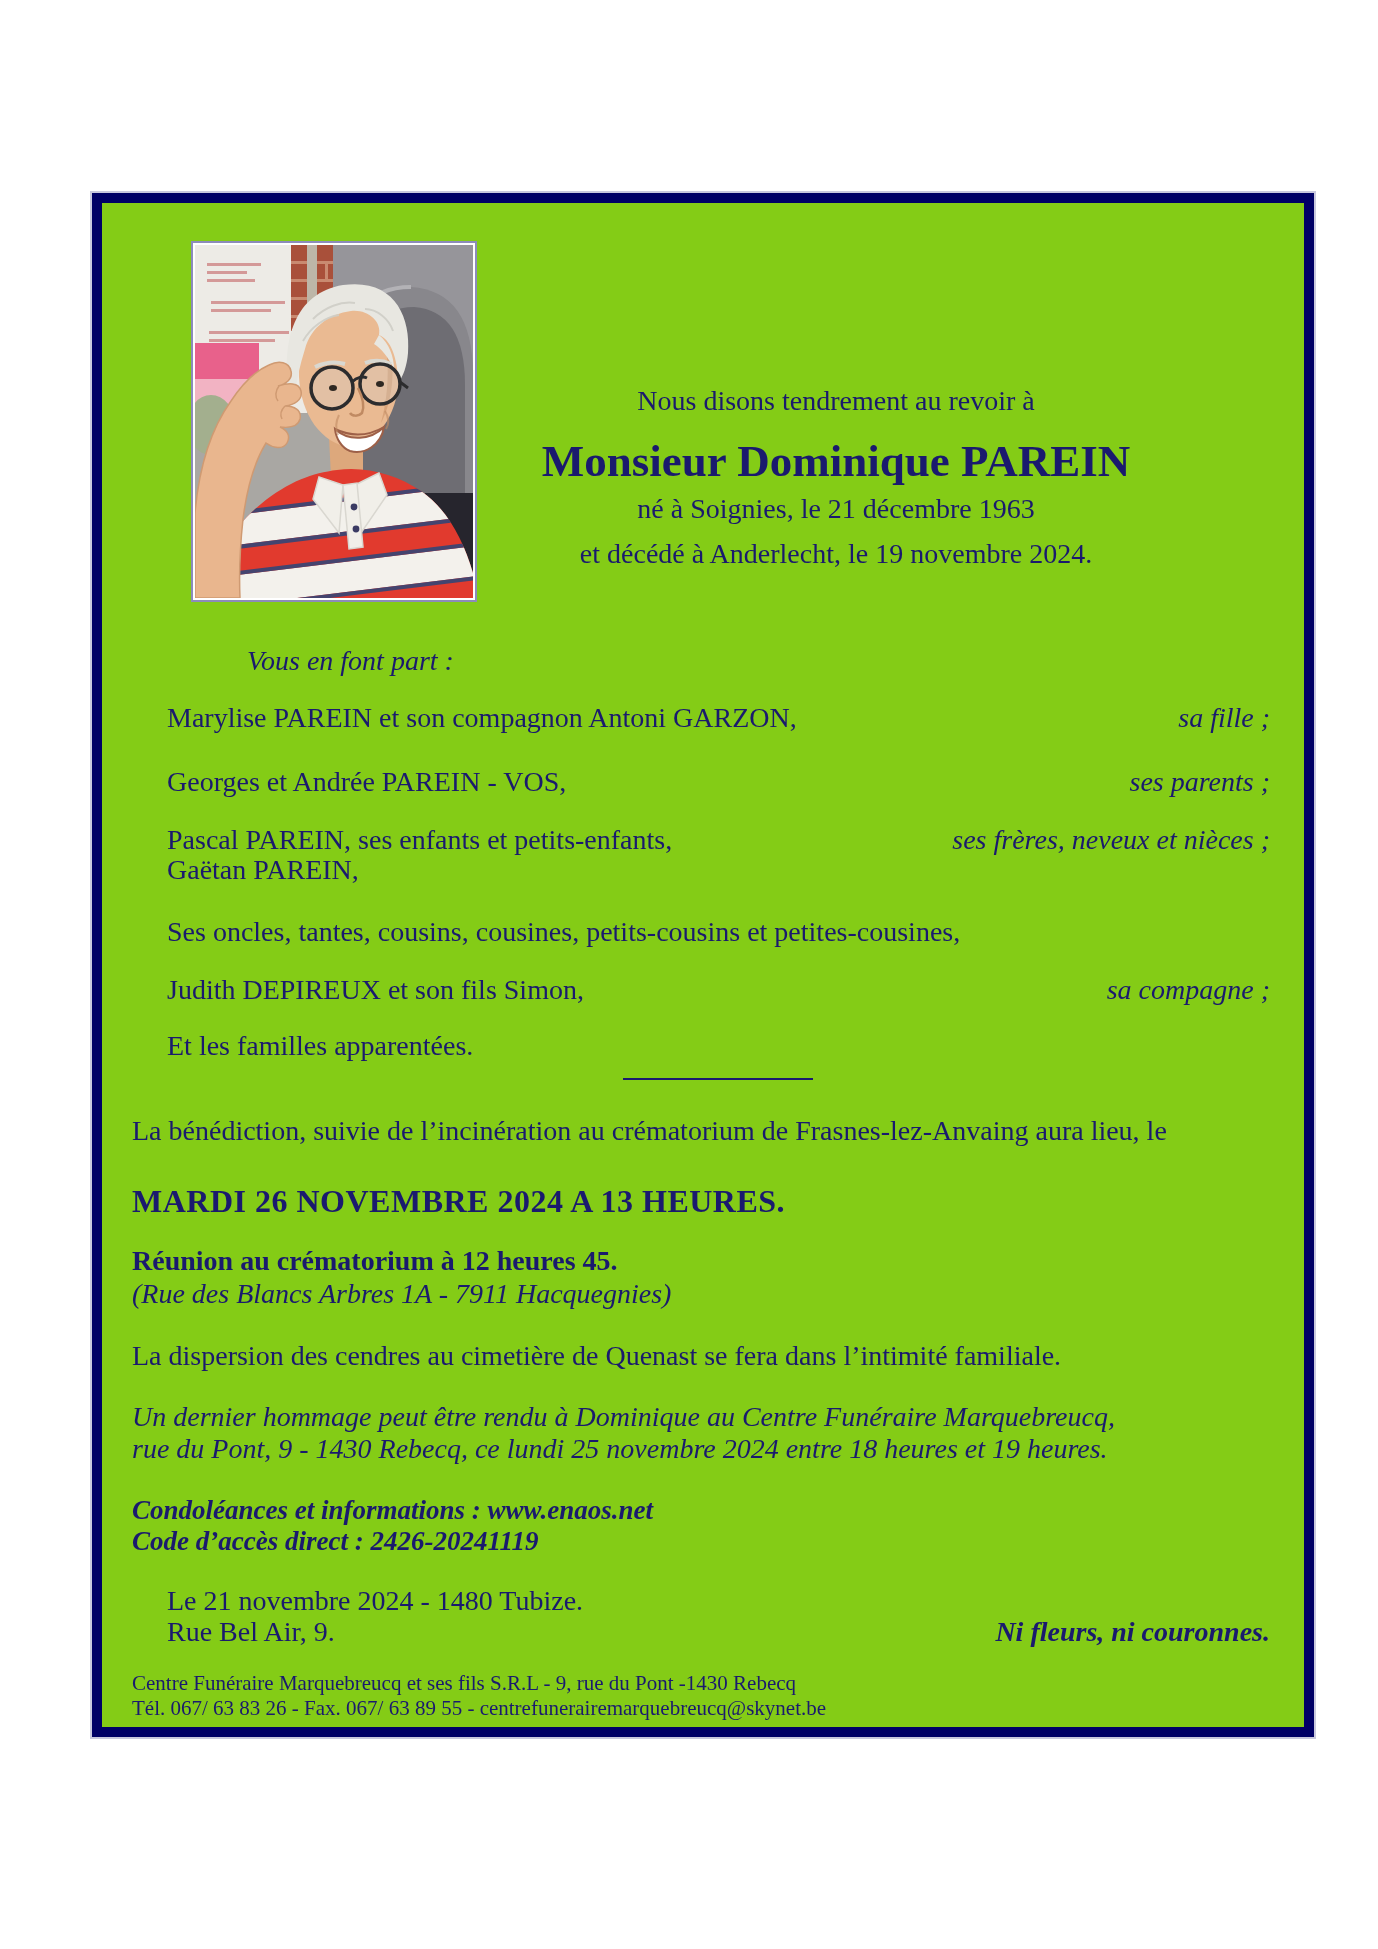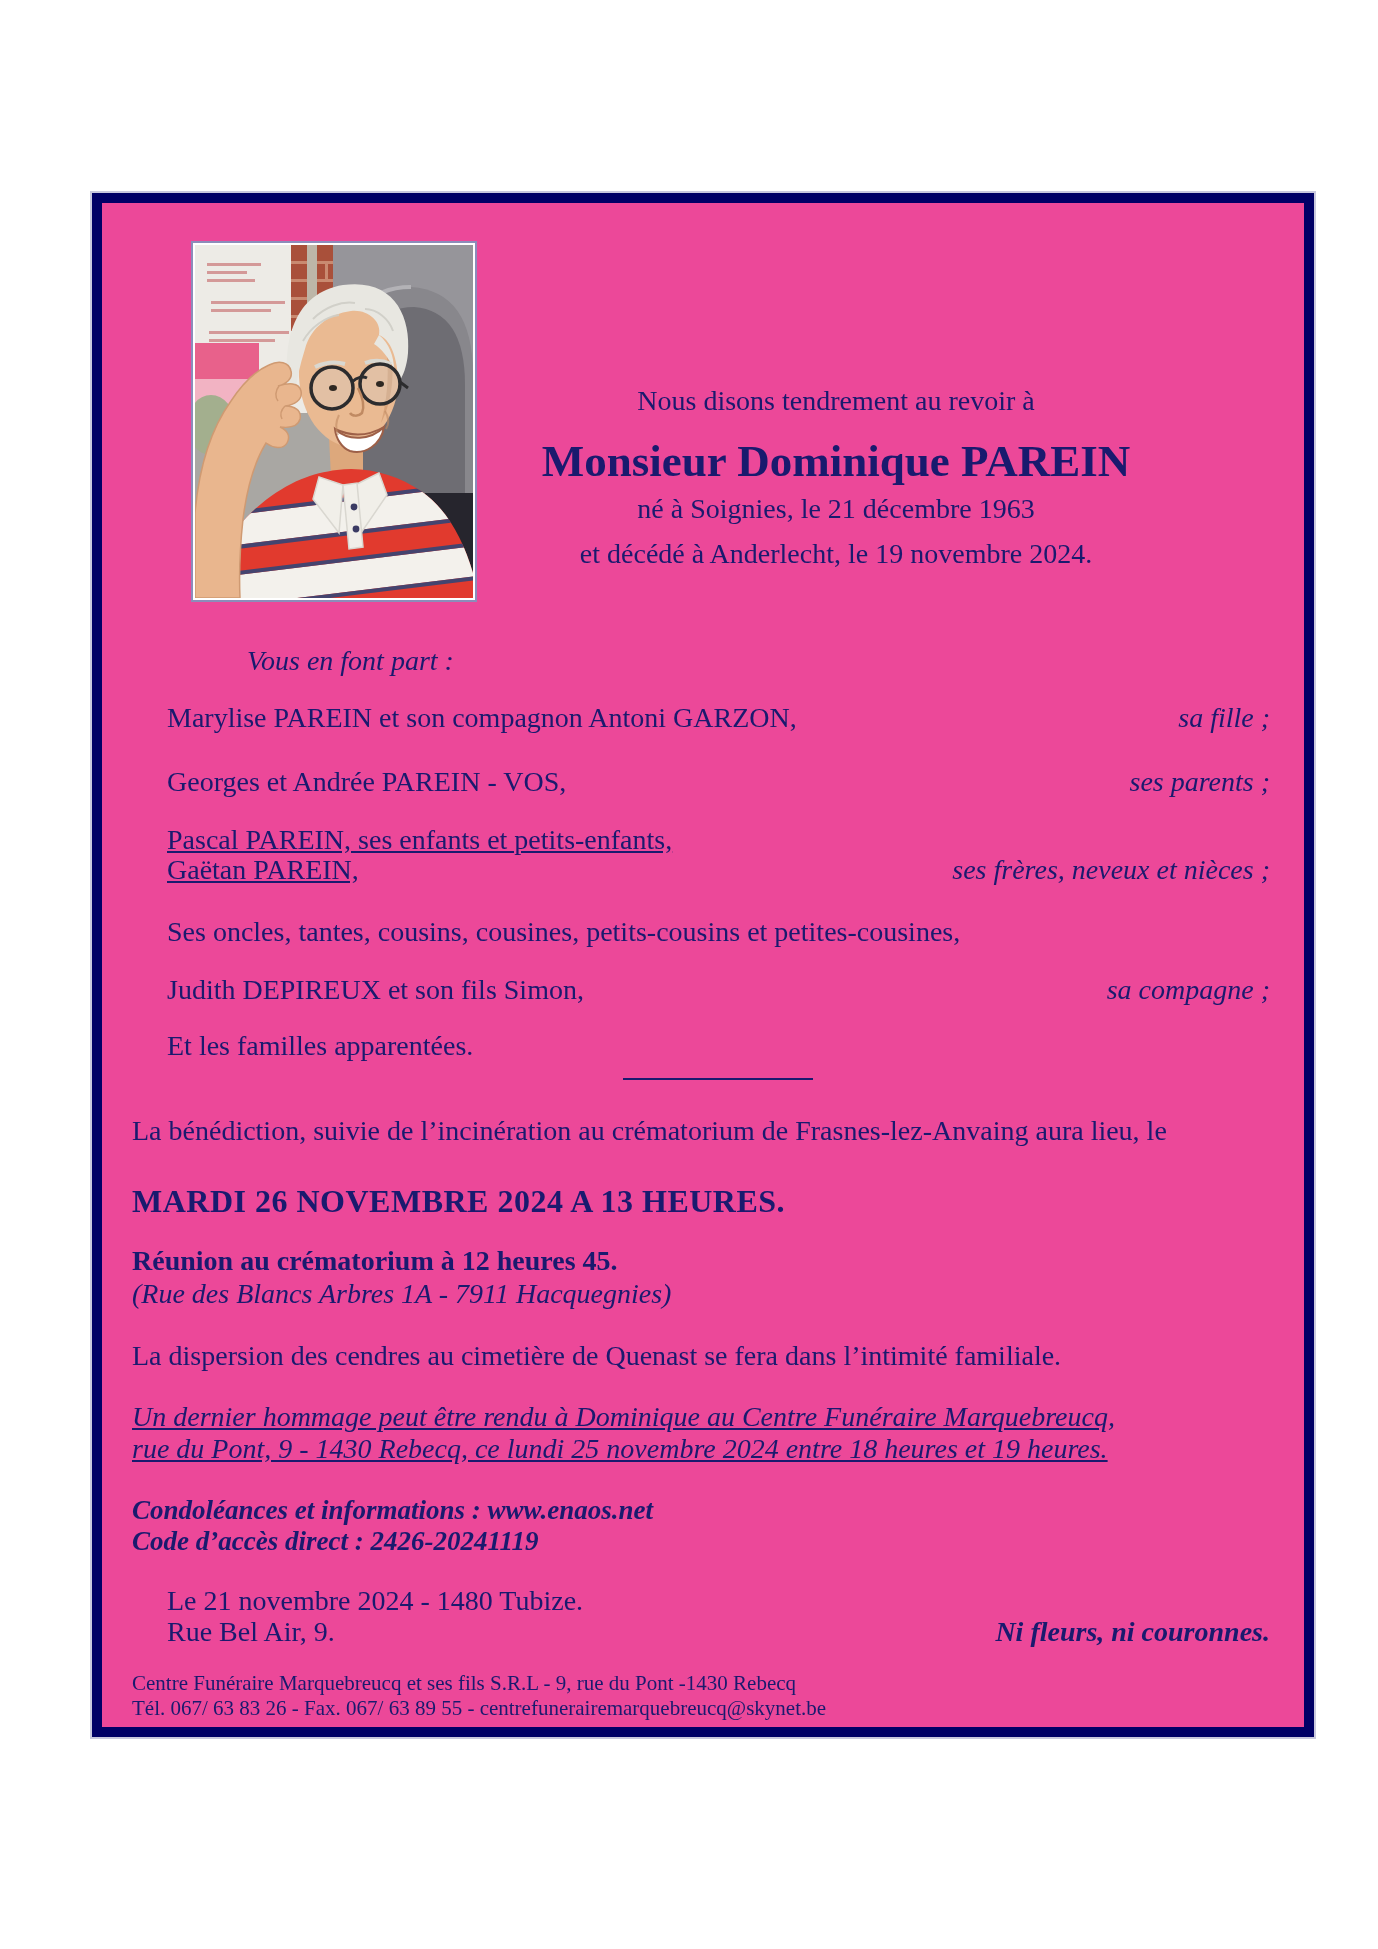"Nous disons tendrement au revoir" .frame { background: #ec4899 -> #84cc16 }
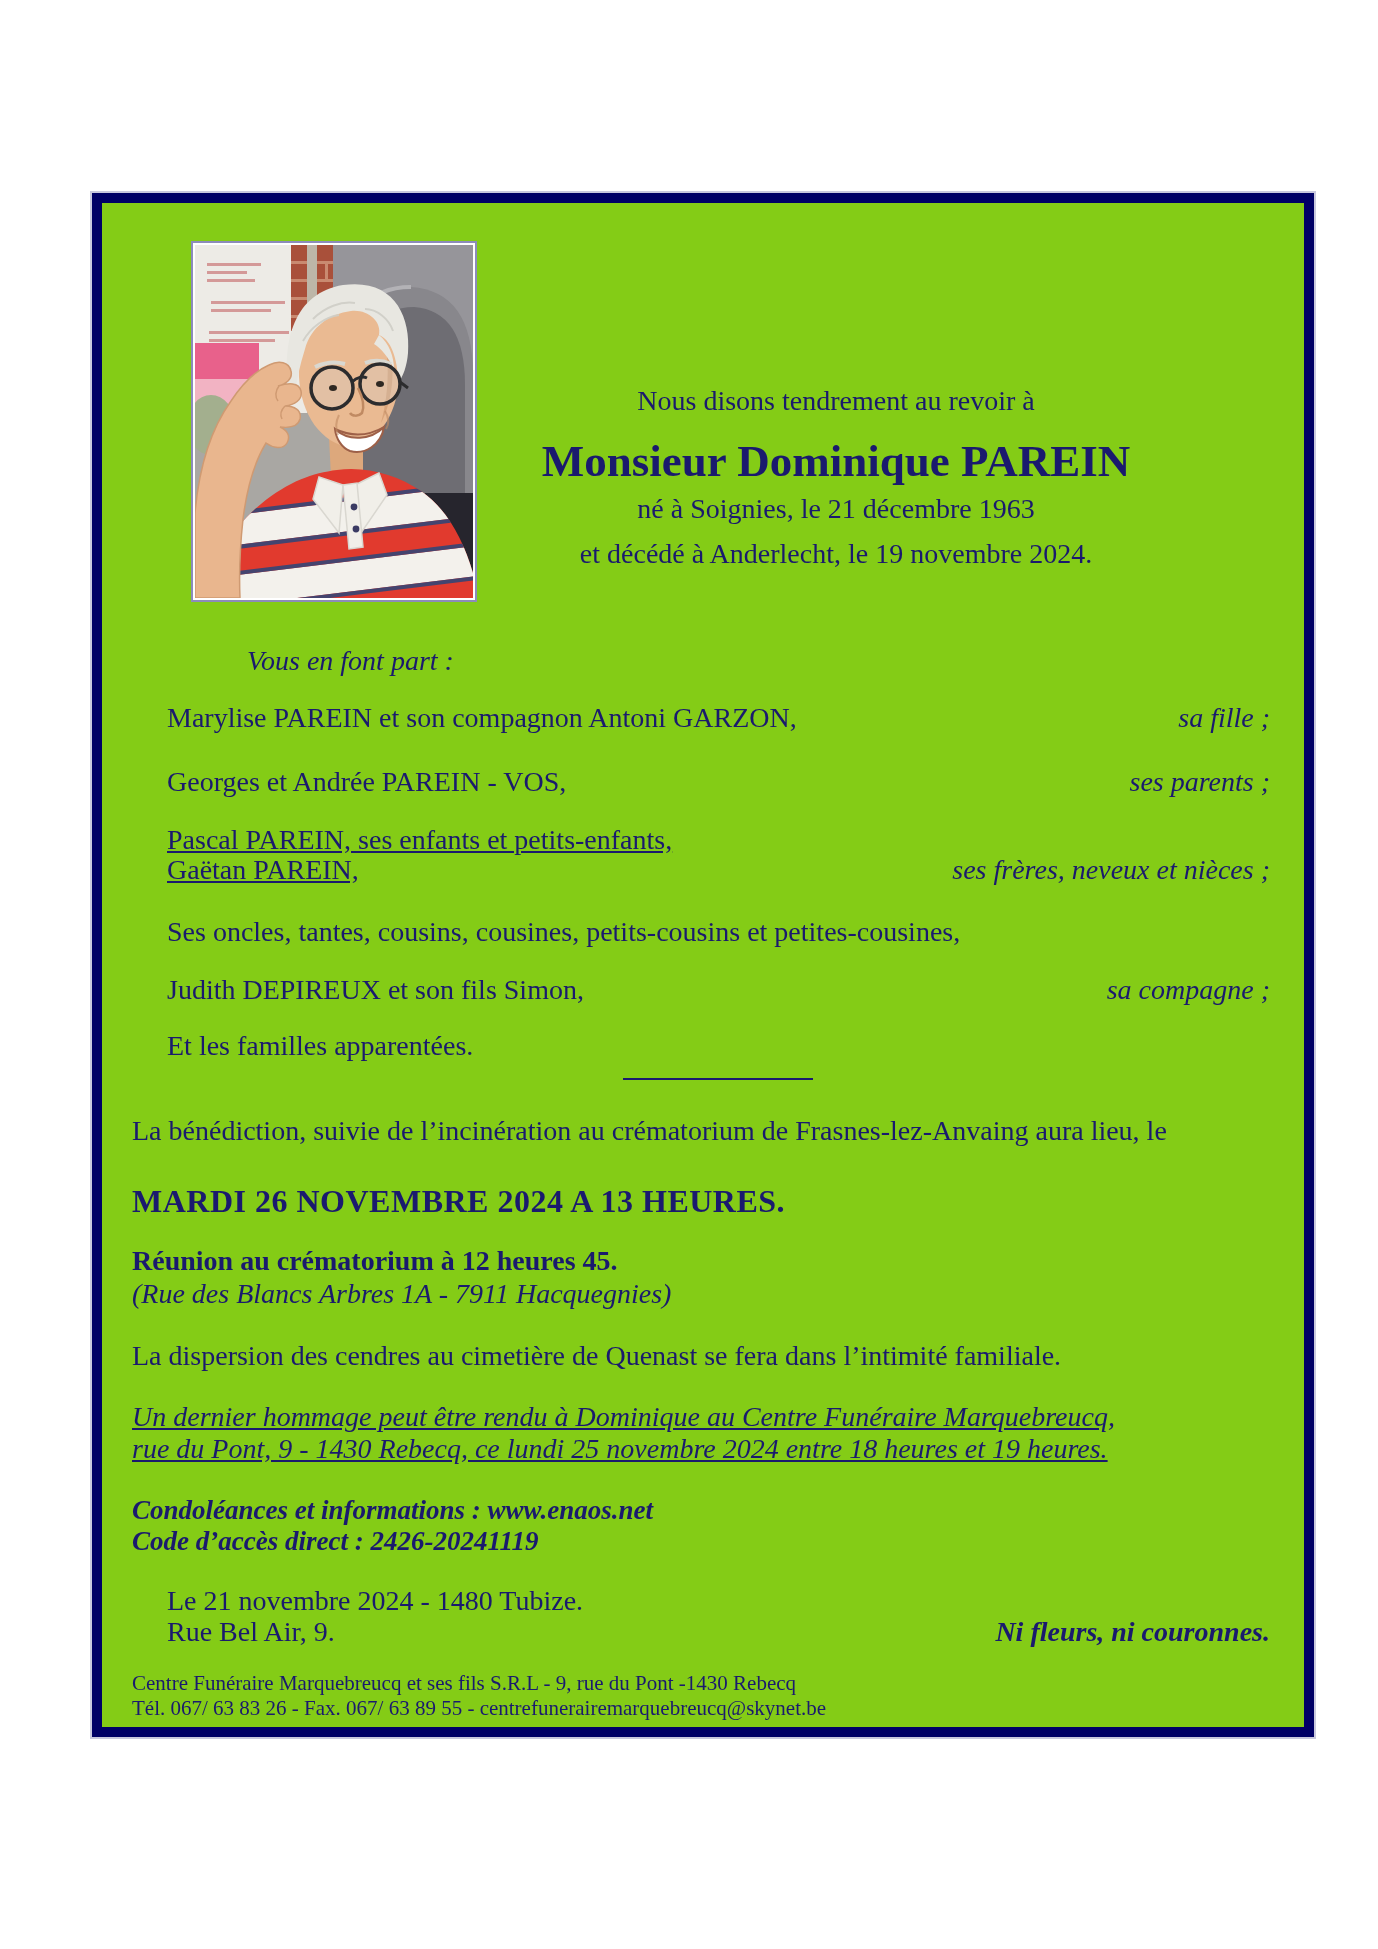"Marylise PAREIN et son compagnon" .row { align-items: flex-end -> flex-start }
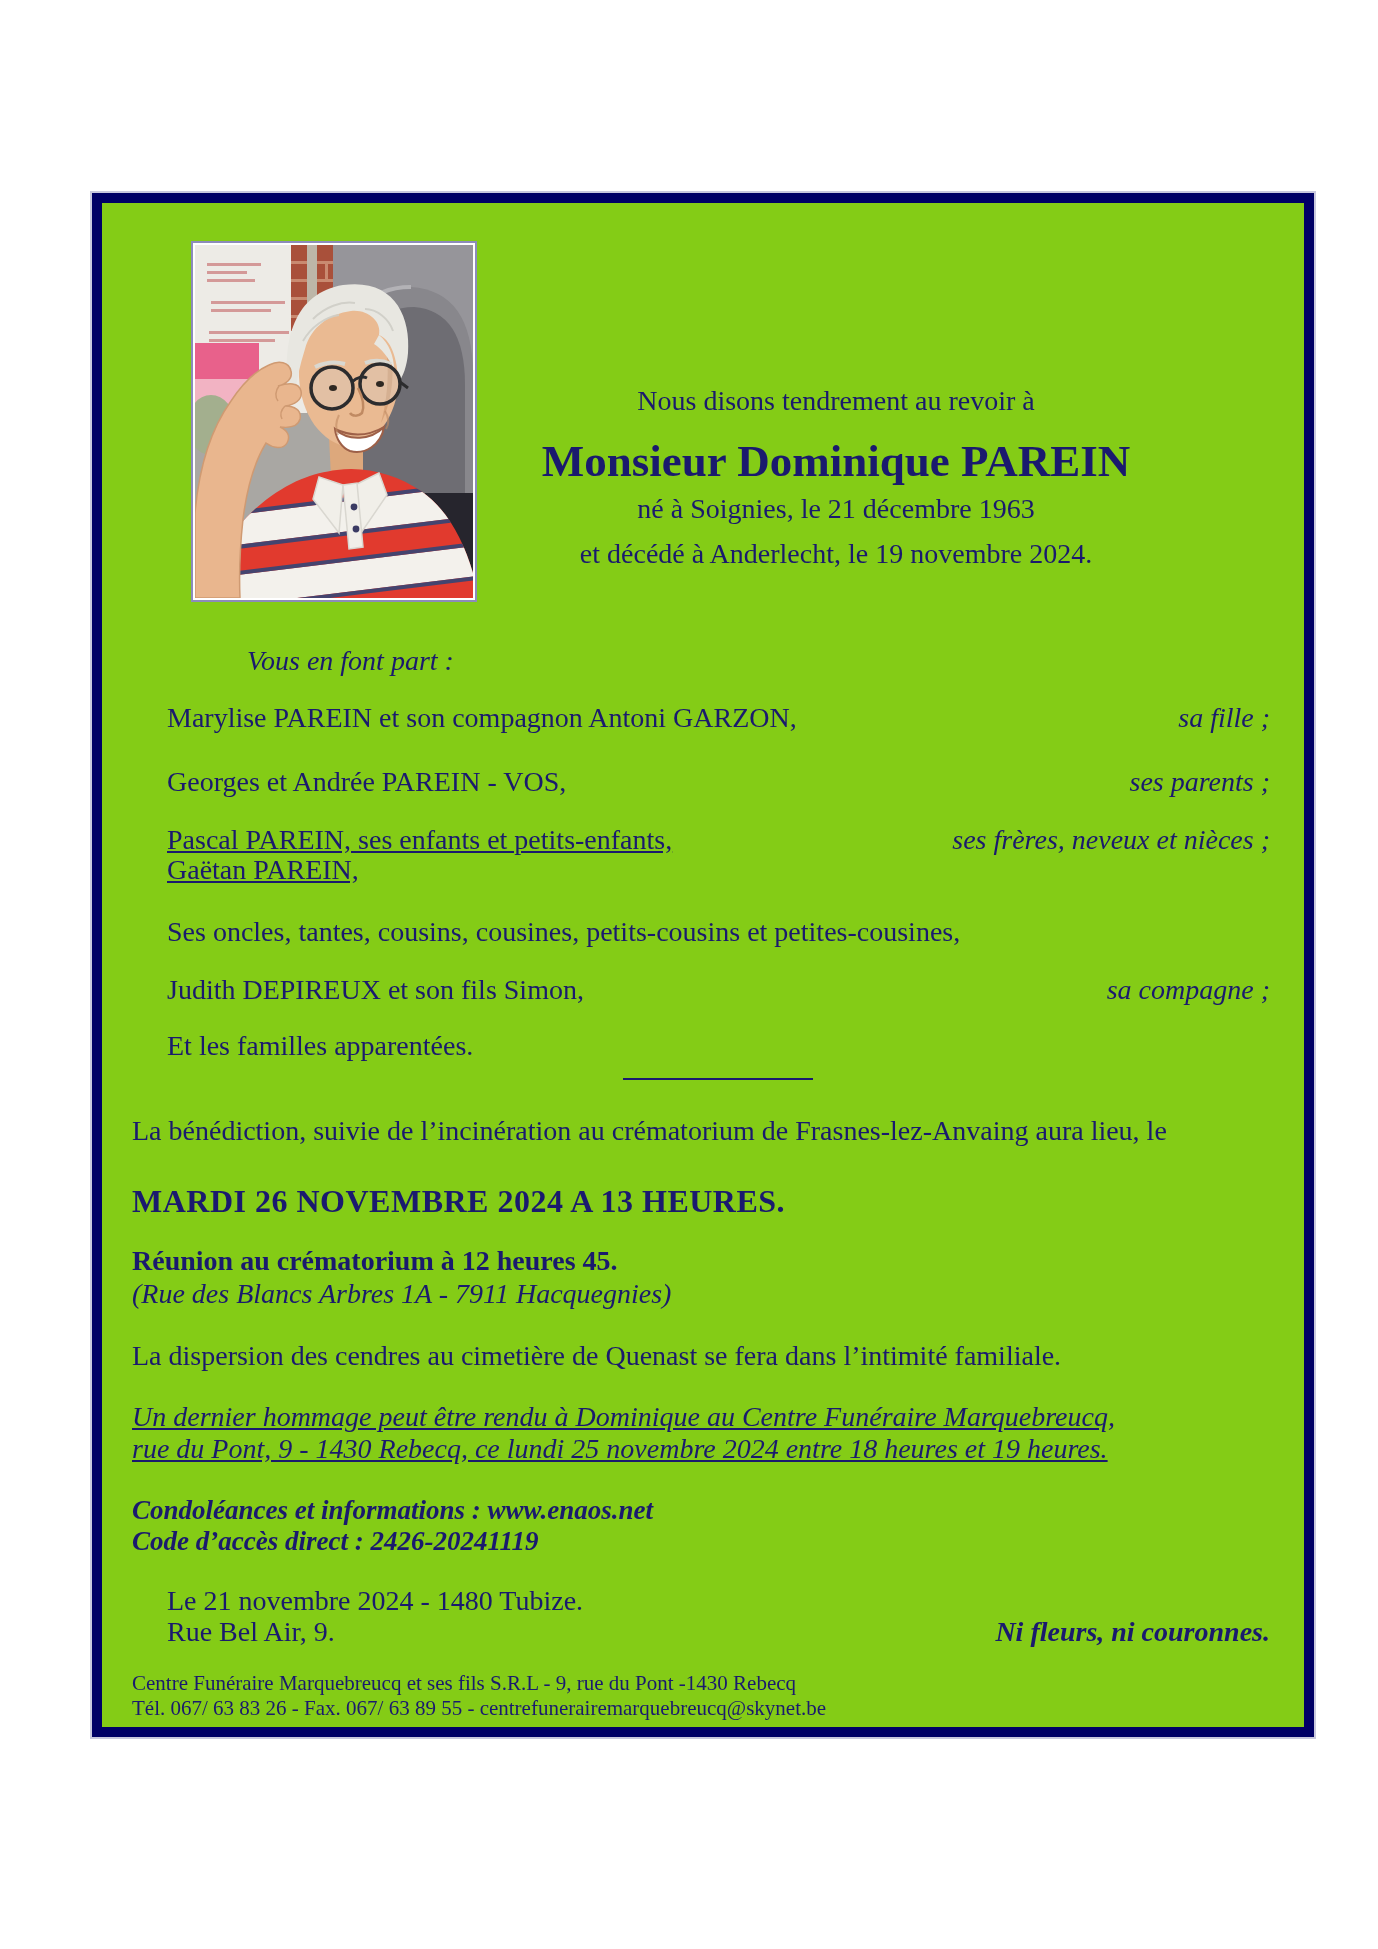"Pascal PAREIN, ses enfants et" .blk { text-decoration: underline -> none }
